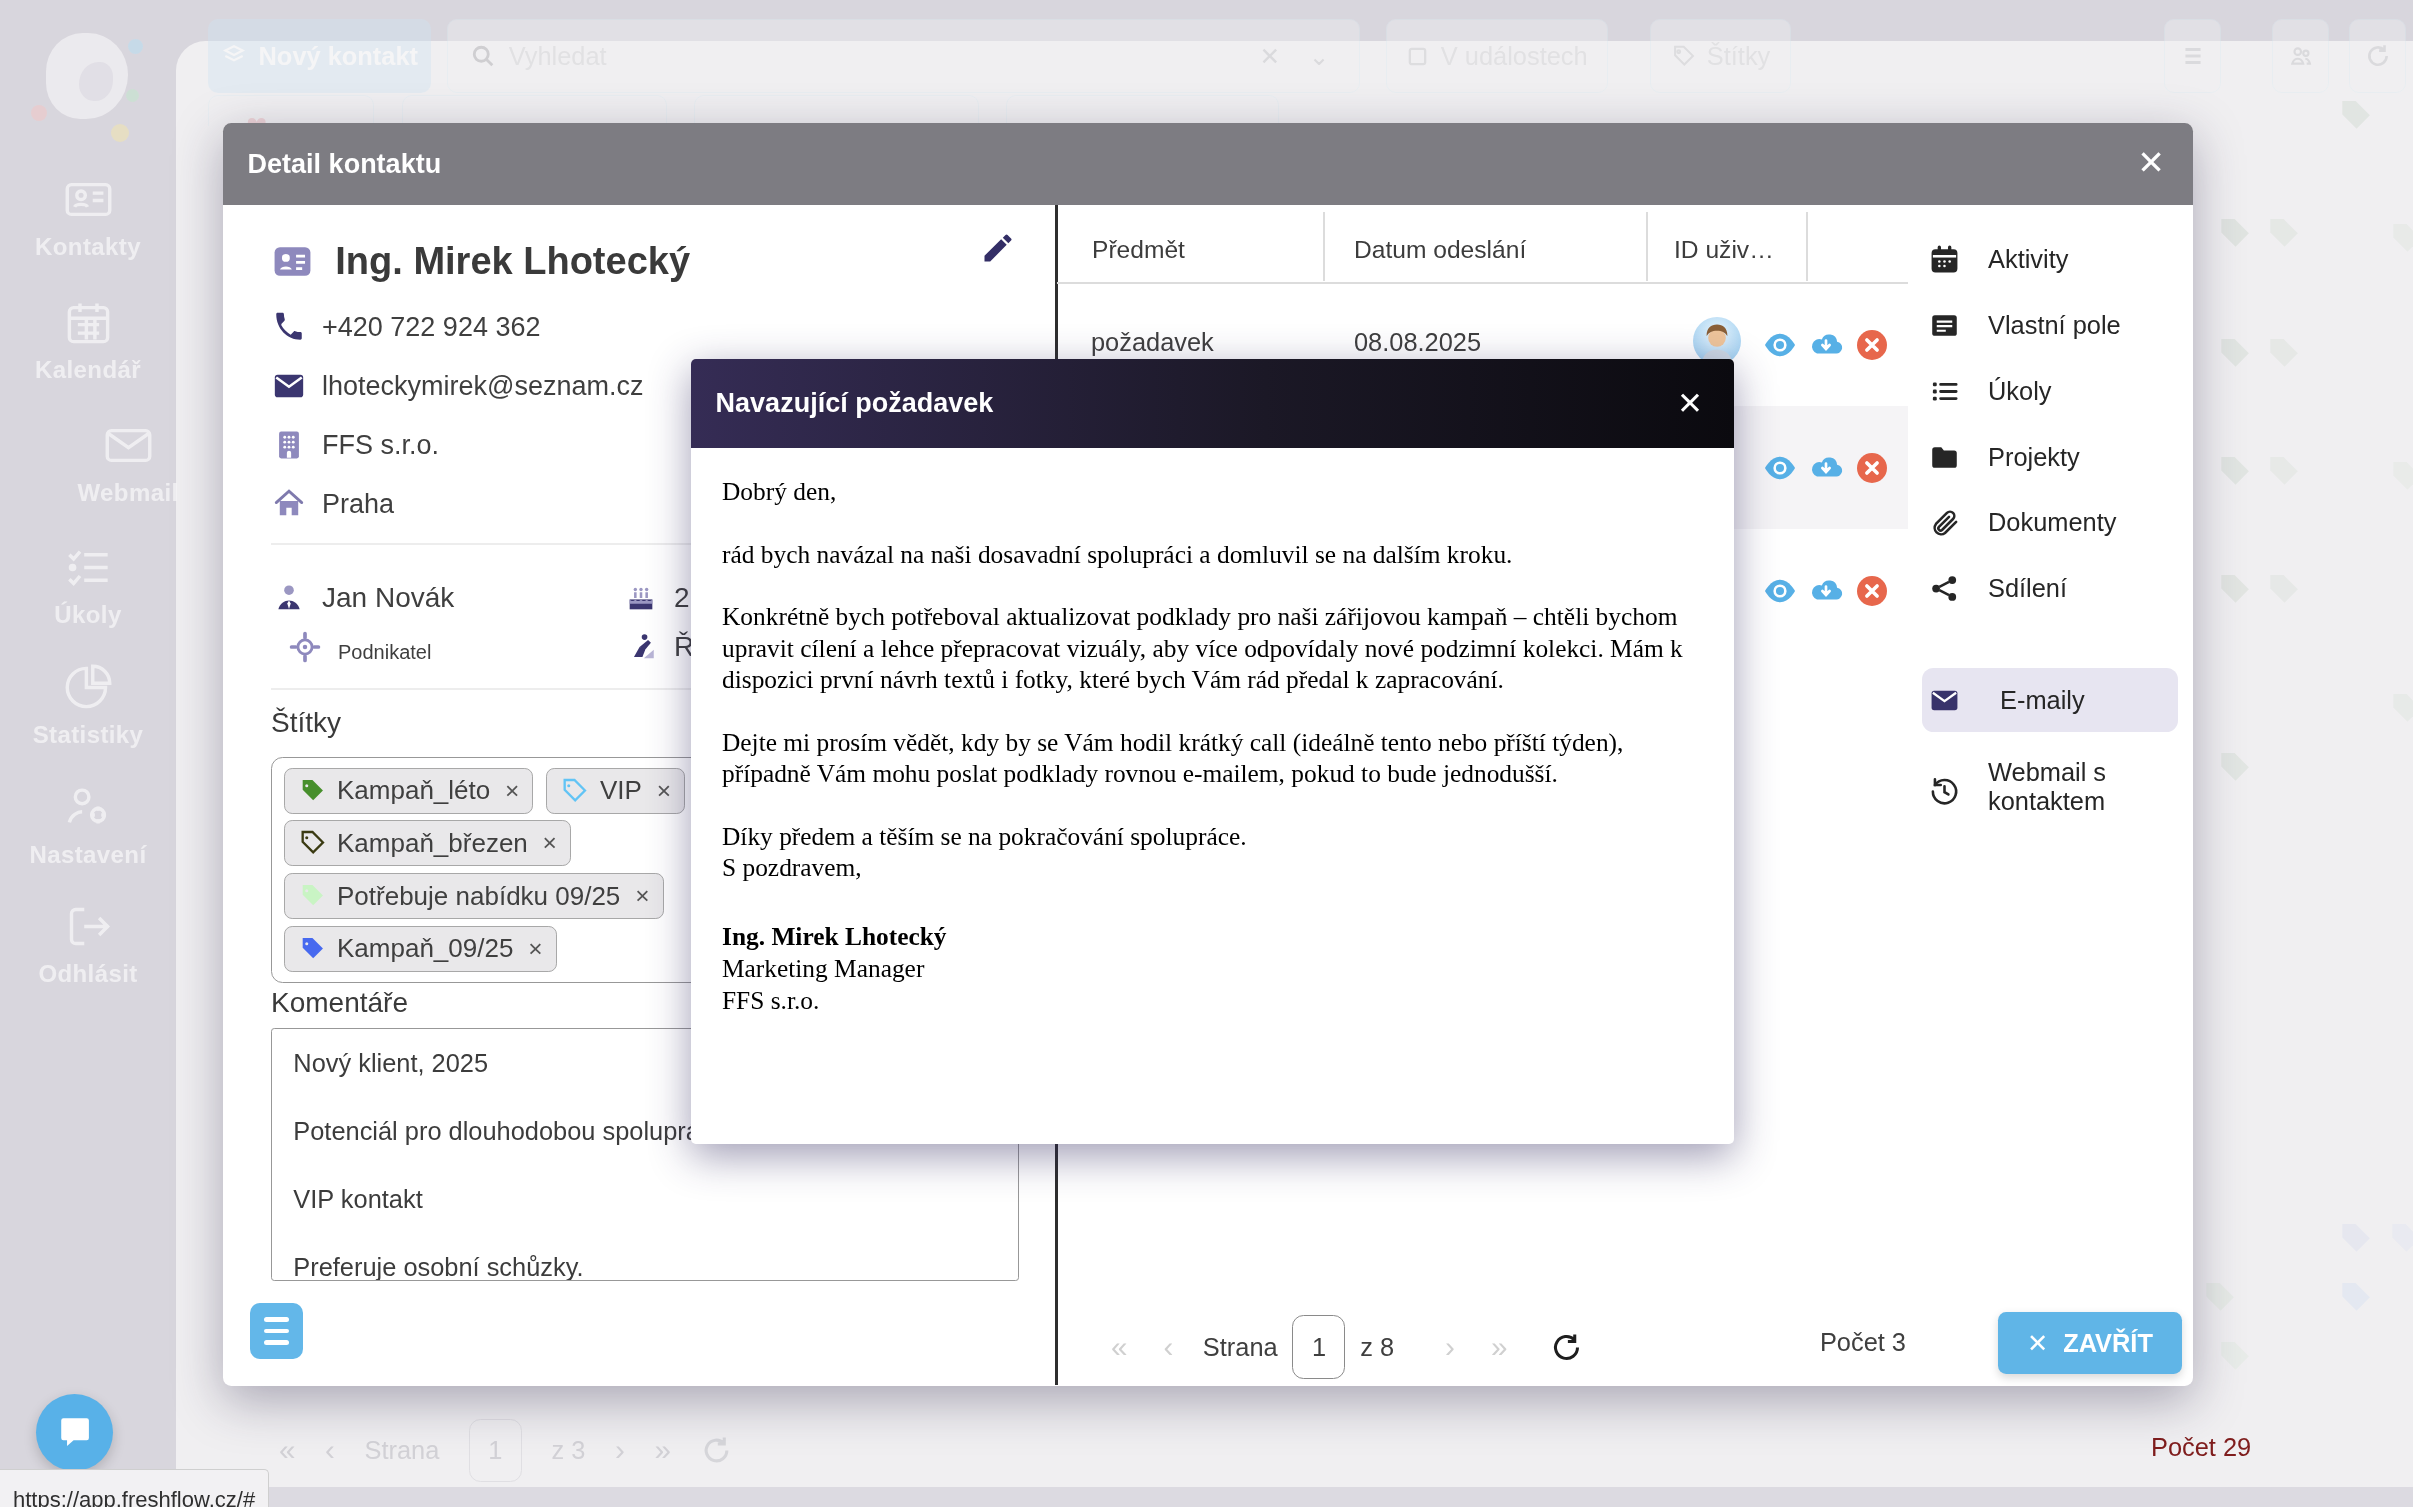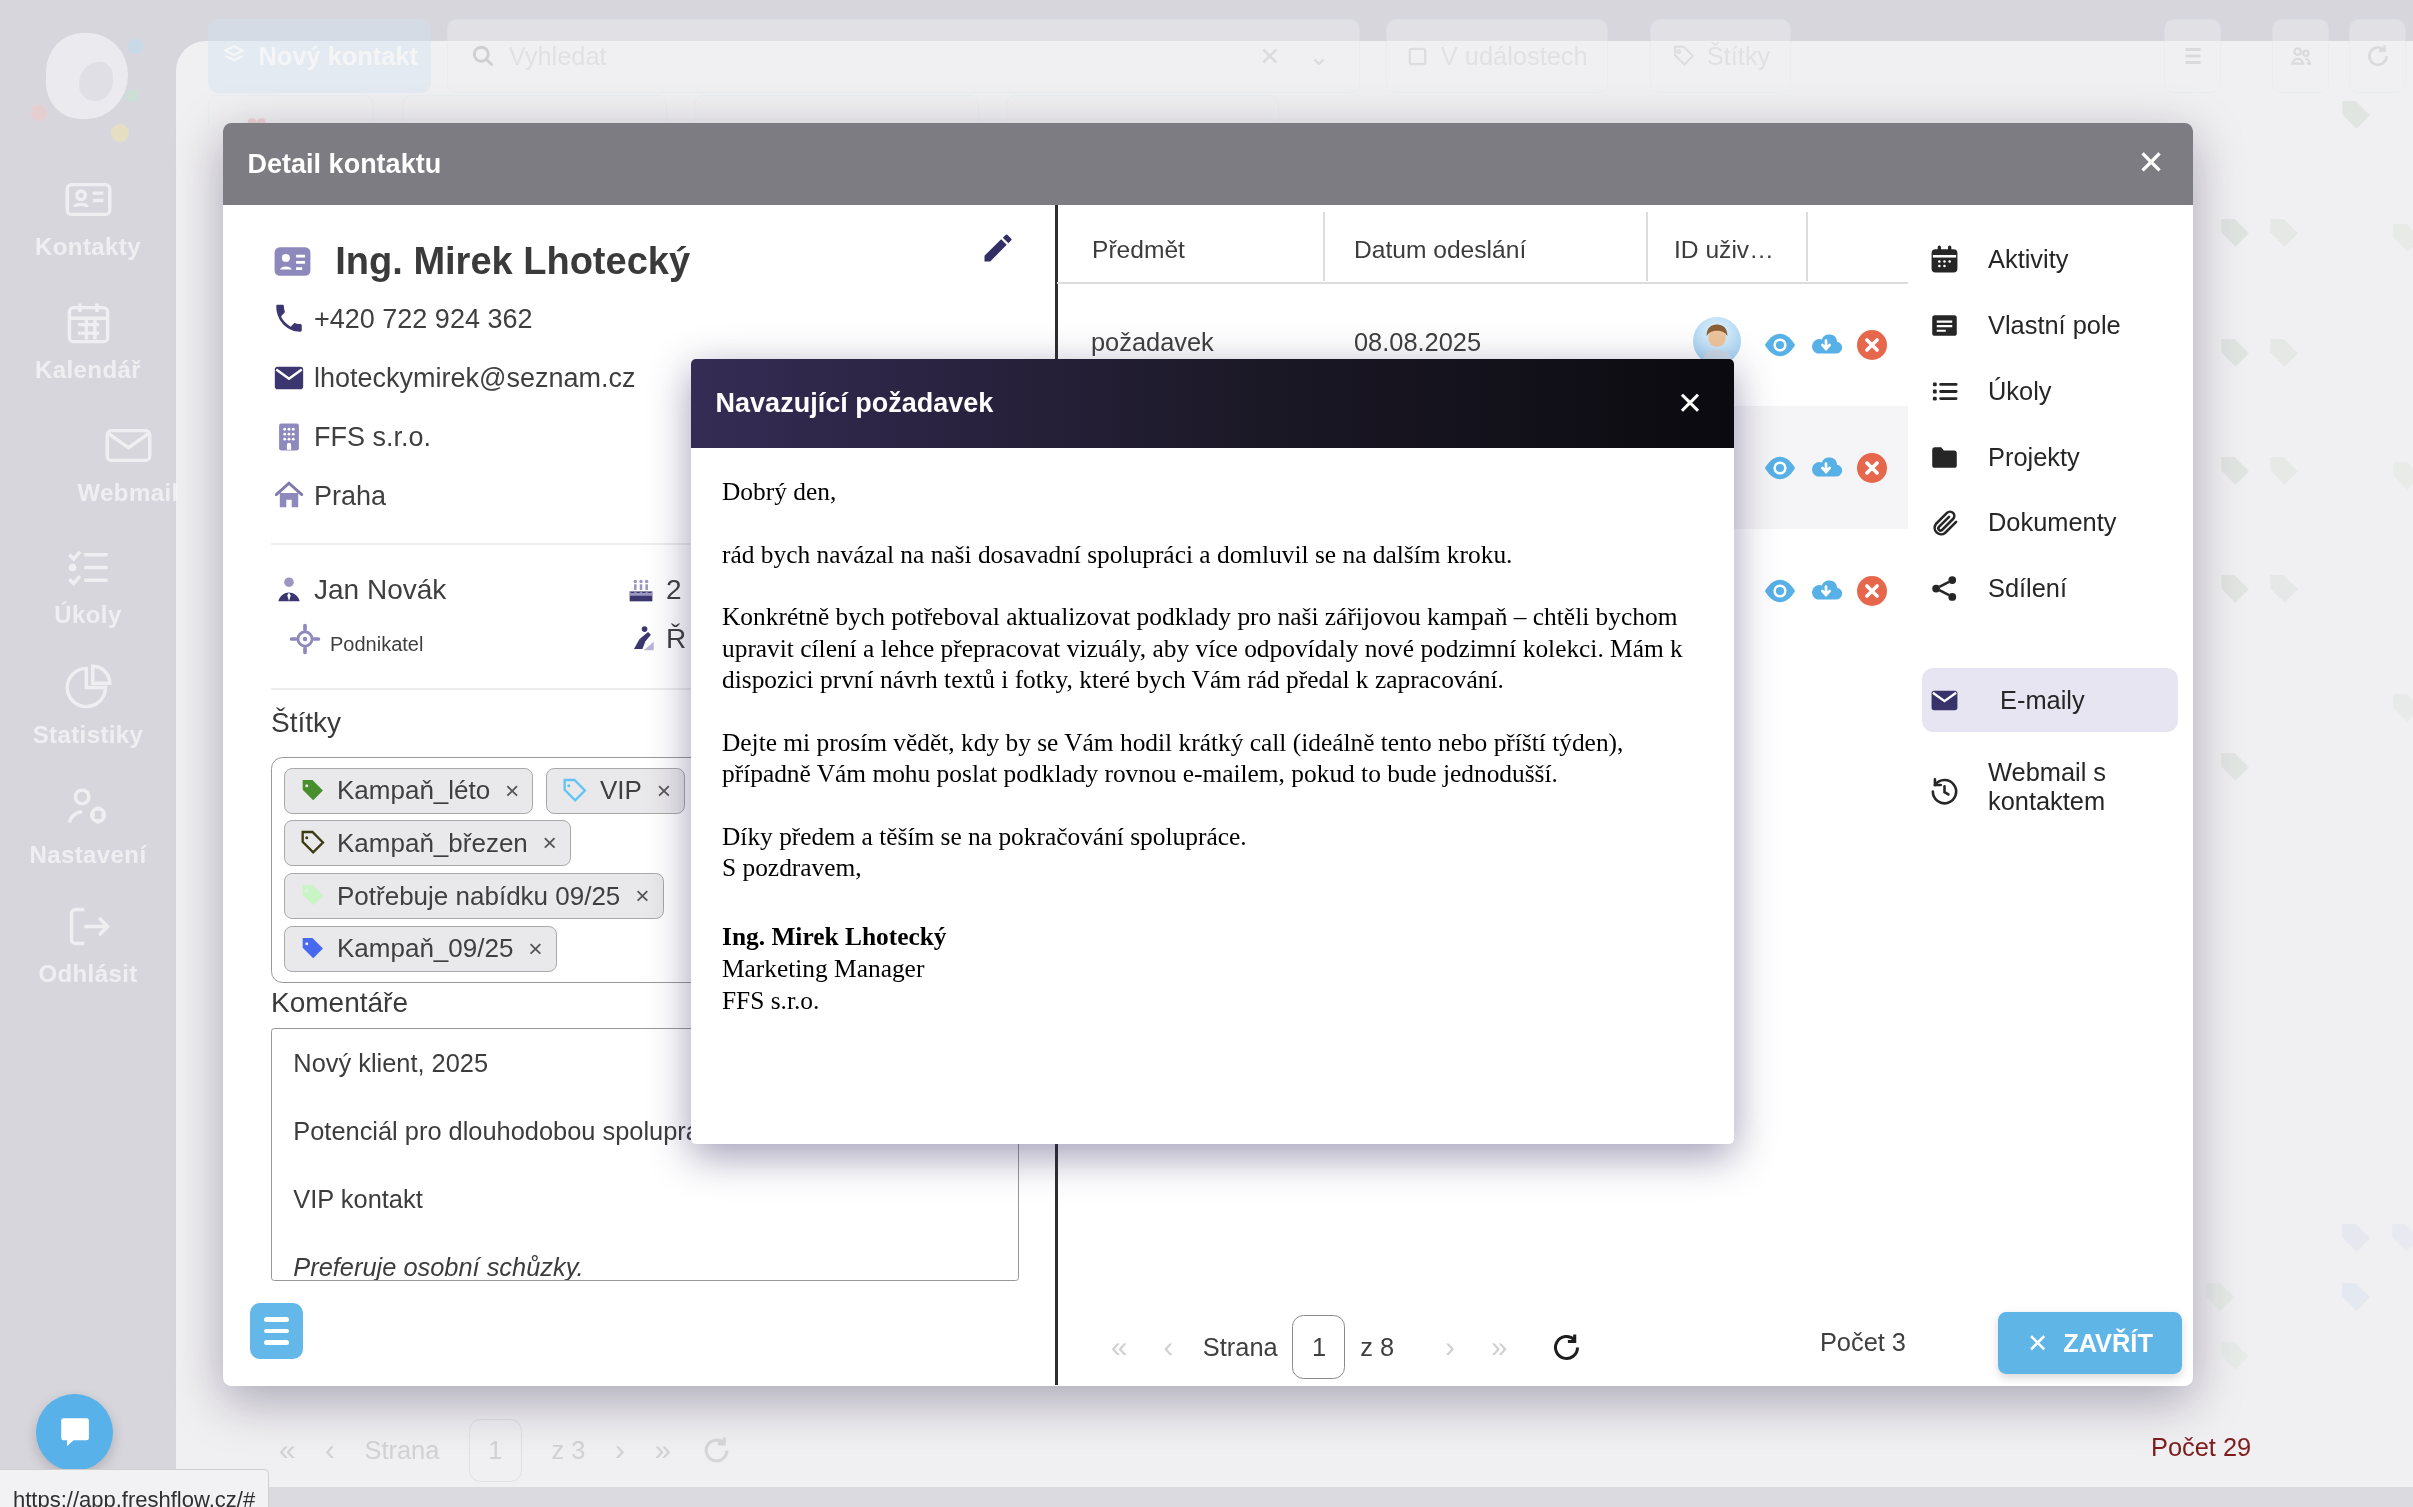"+420 722 924 362" .crow { gap: 8px -> 16px; margin-top: none -> 8px }
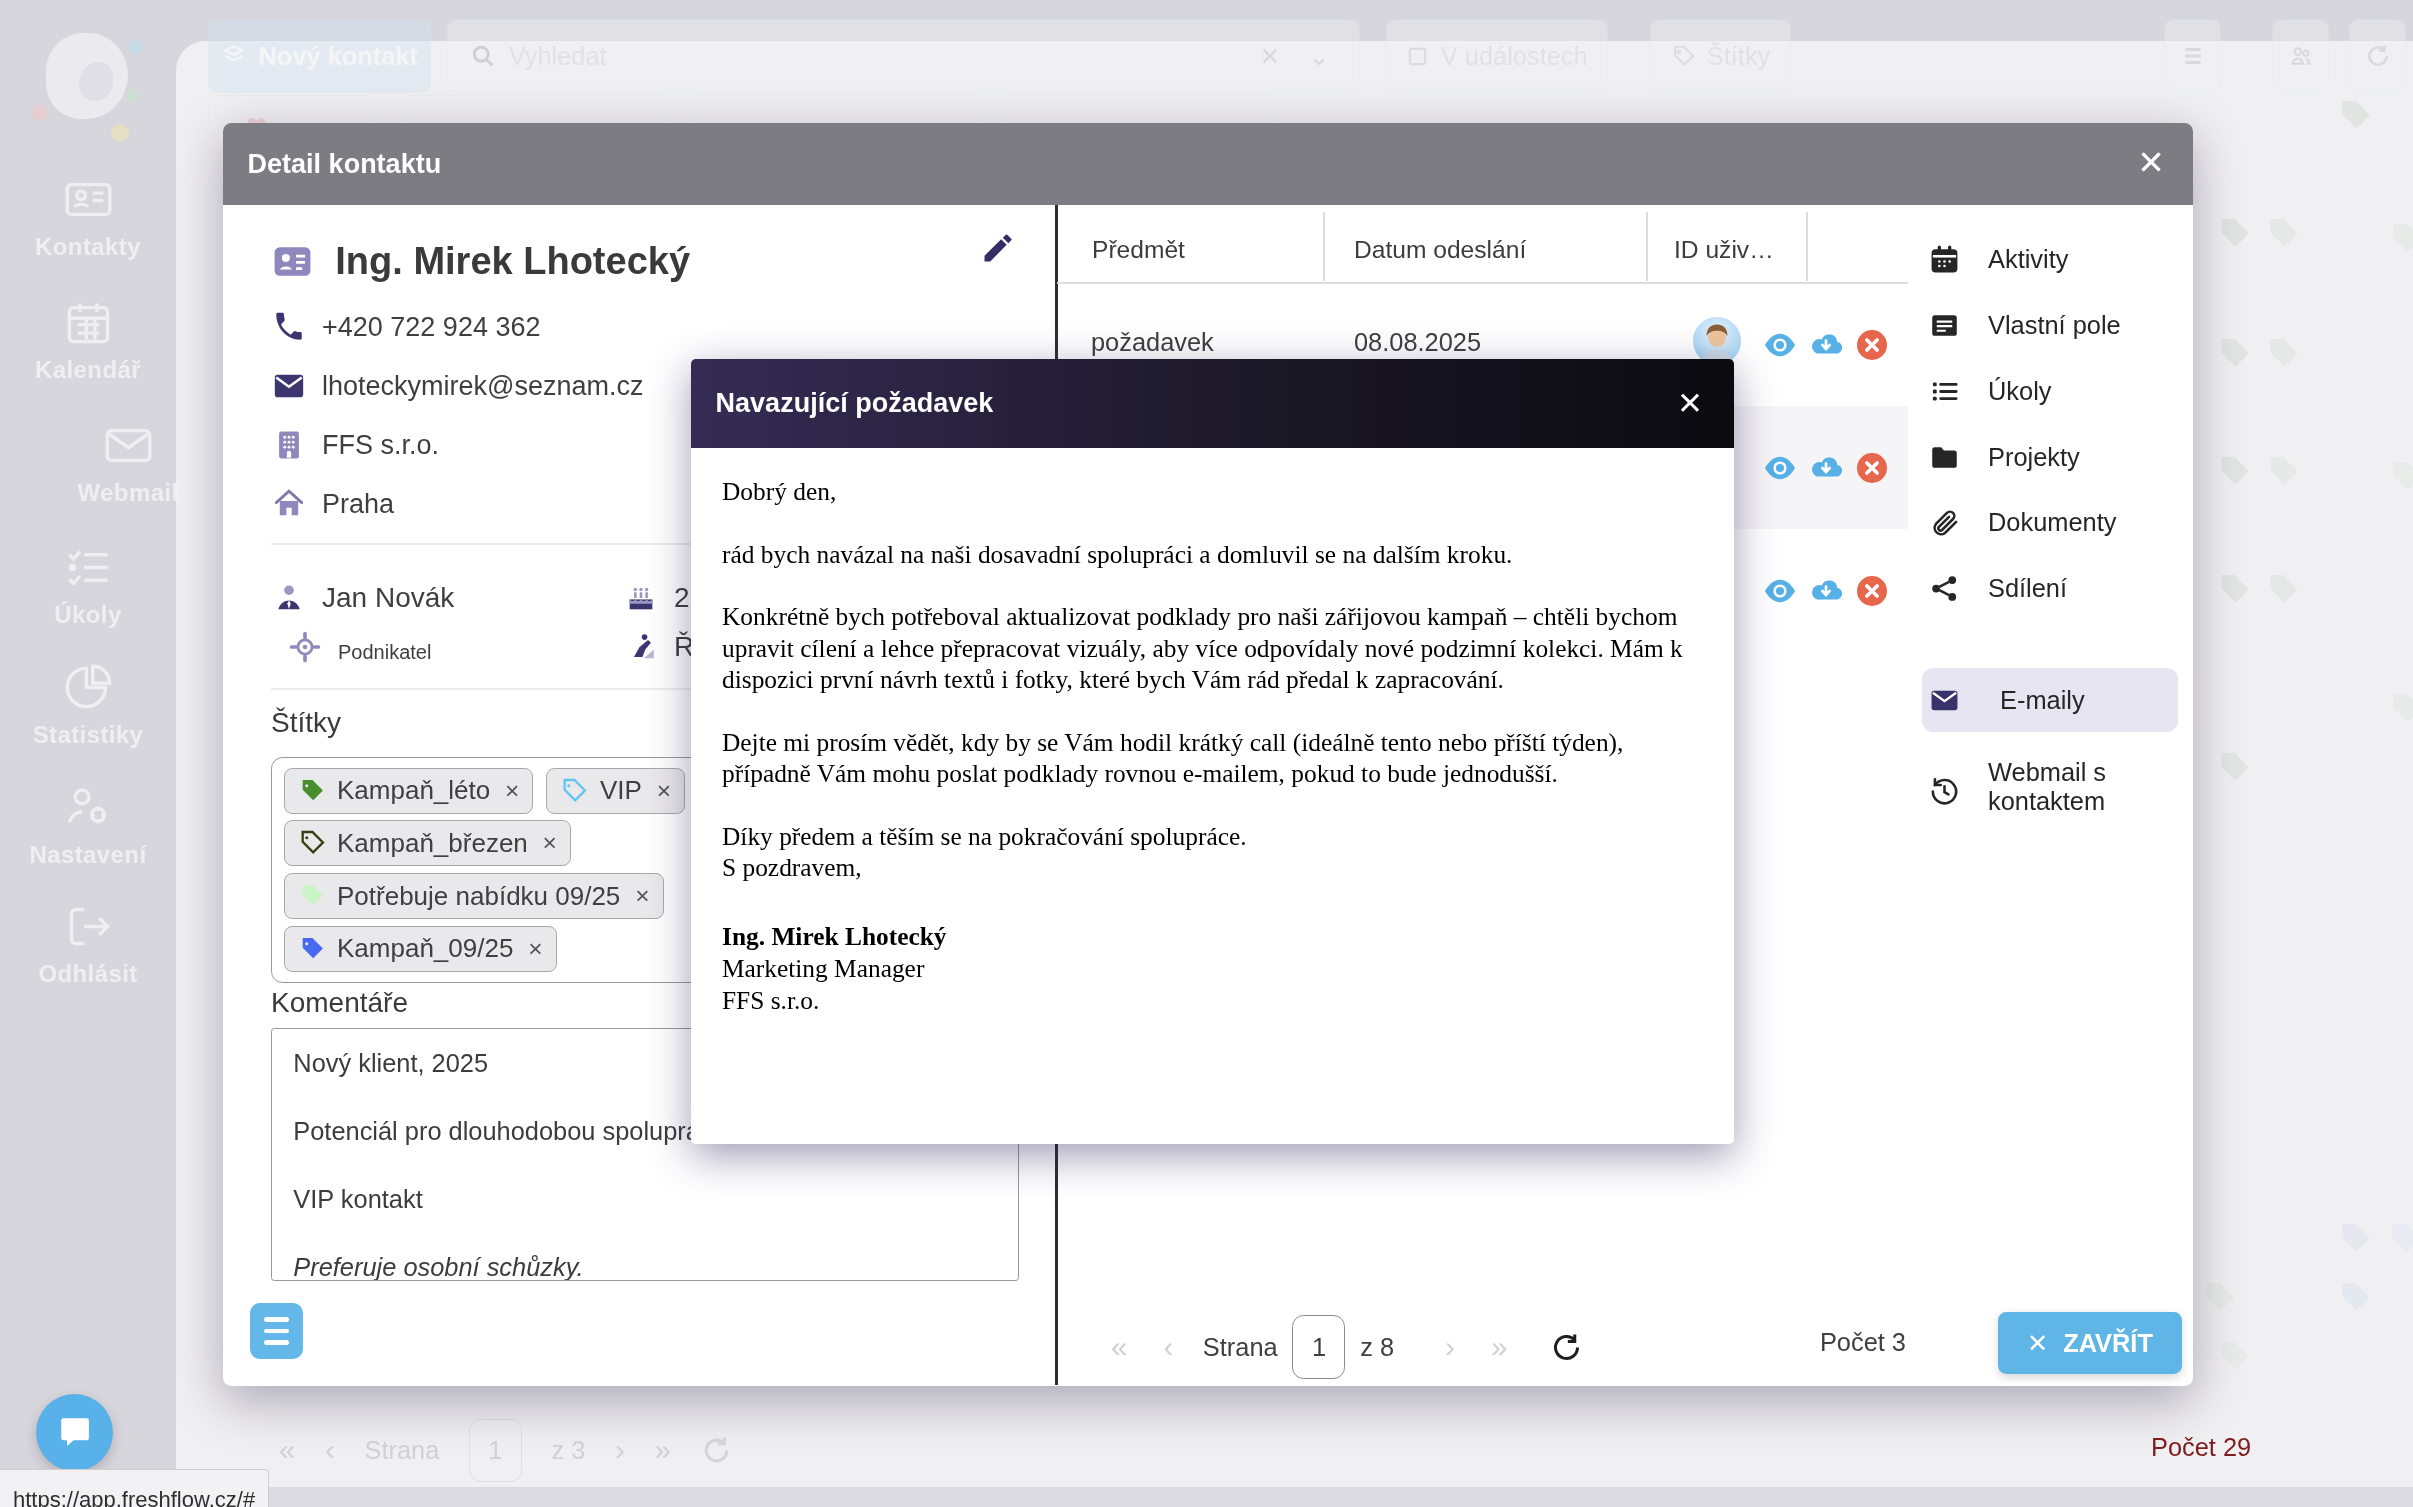"Preferuje osobní schůzky." div.cline { font-style: italic -> none }
